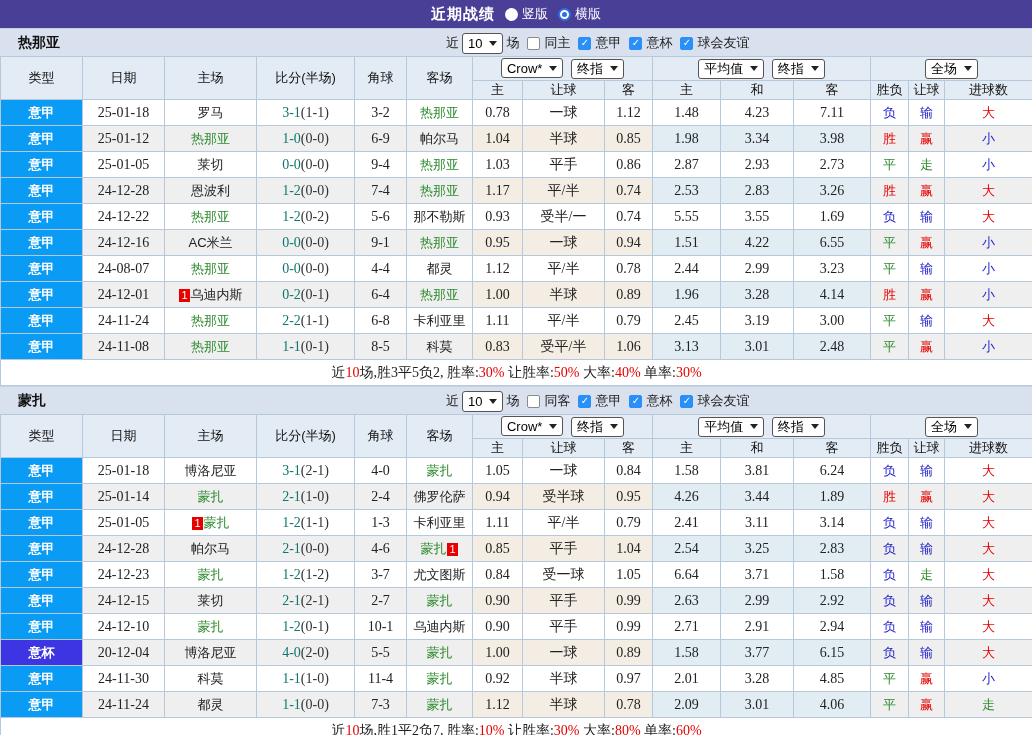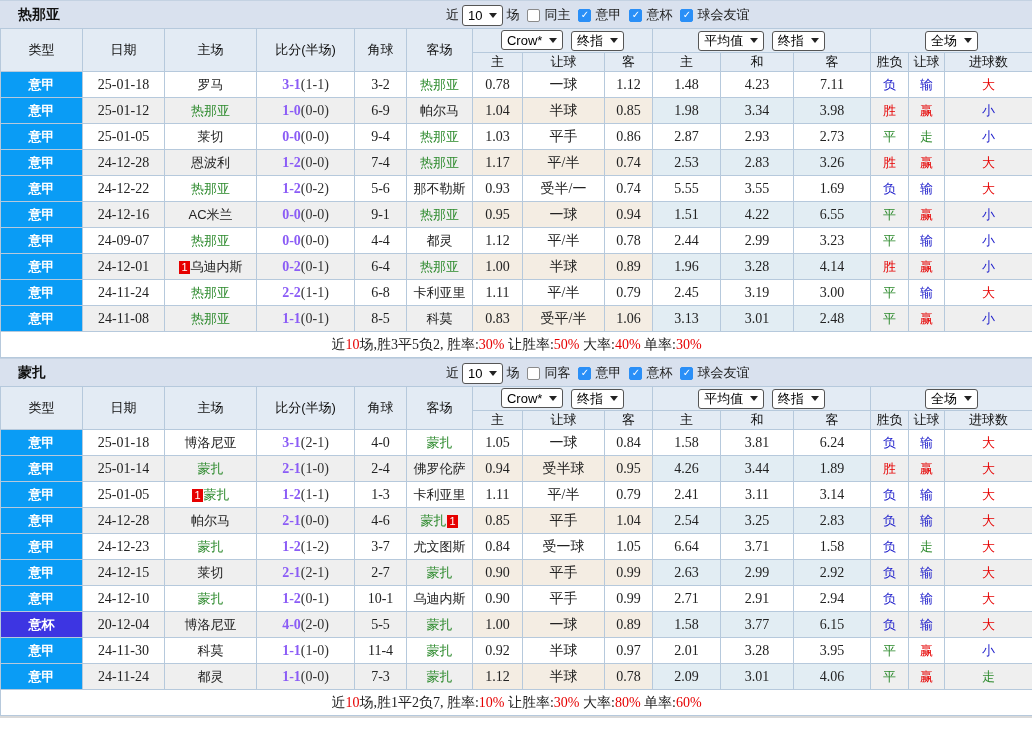"近期战绩" div.topbar { html: none -> <div> <span>近期战绩</span> <span> <span></span> <span>竖版</span> </span> <span> <span></span> <span>横版</span> </span> </div> }
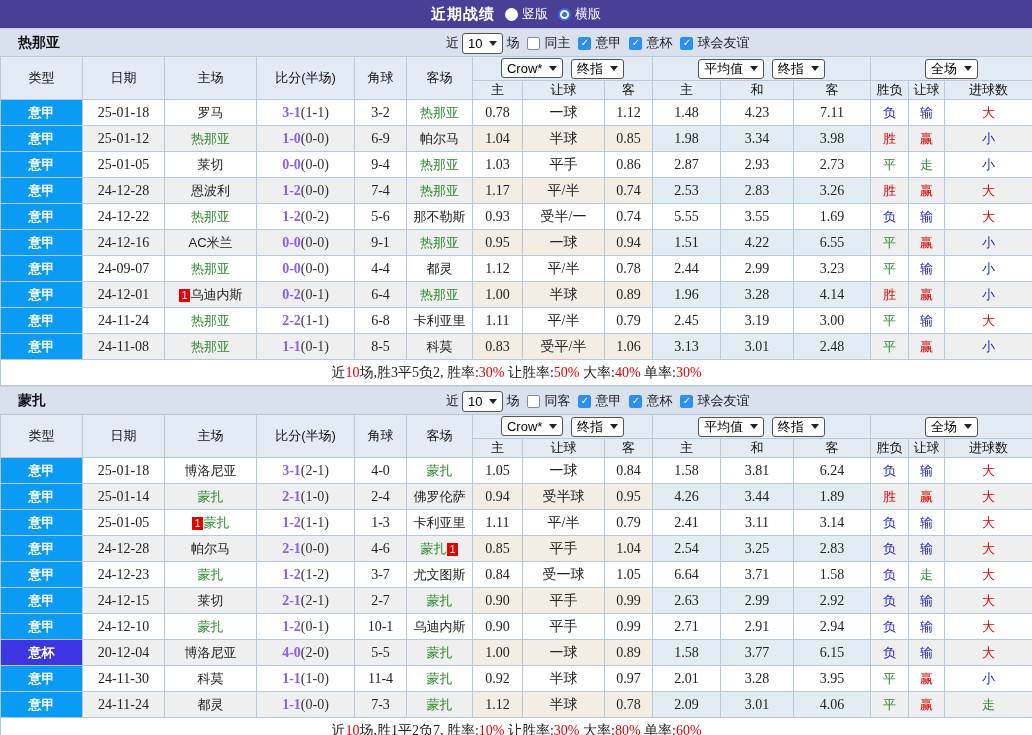"3-1" .score-main { color: #8b5cf6 -> #0f766e; font-weight: bold -> none }
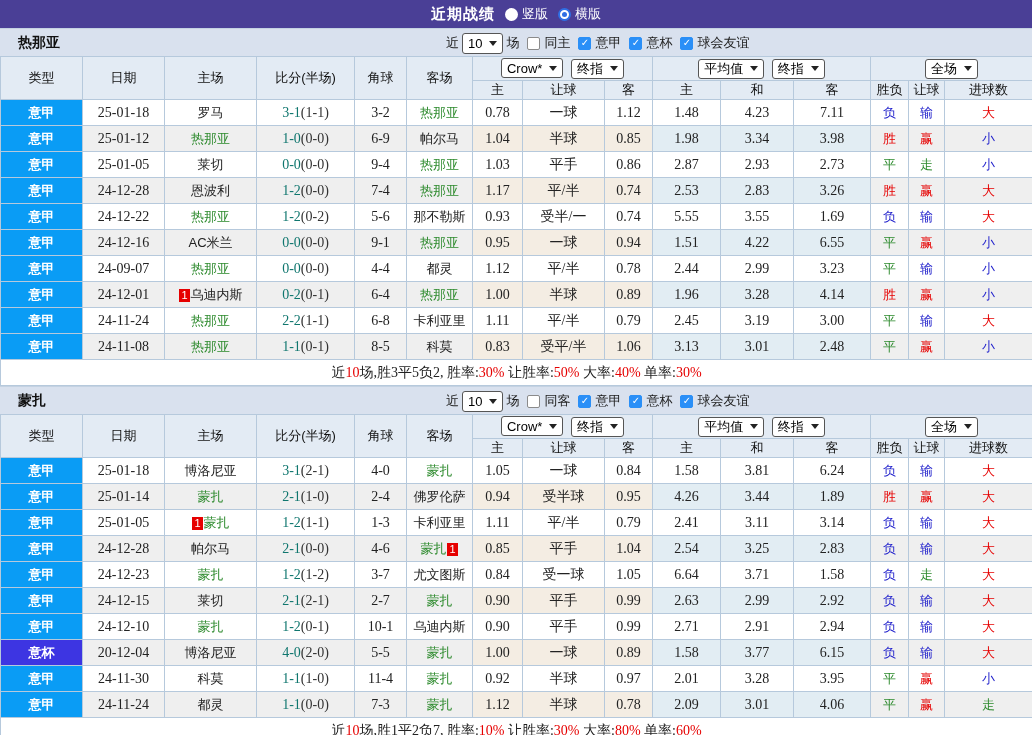"24-09-07" td.num { text: 24-09-07 -> 24-08-07 }
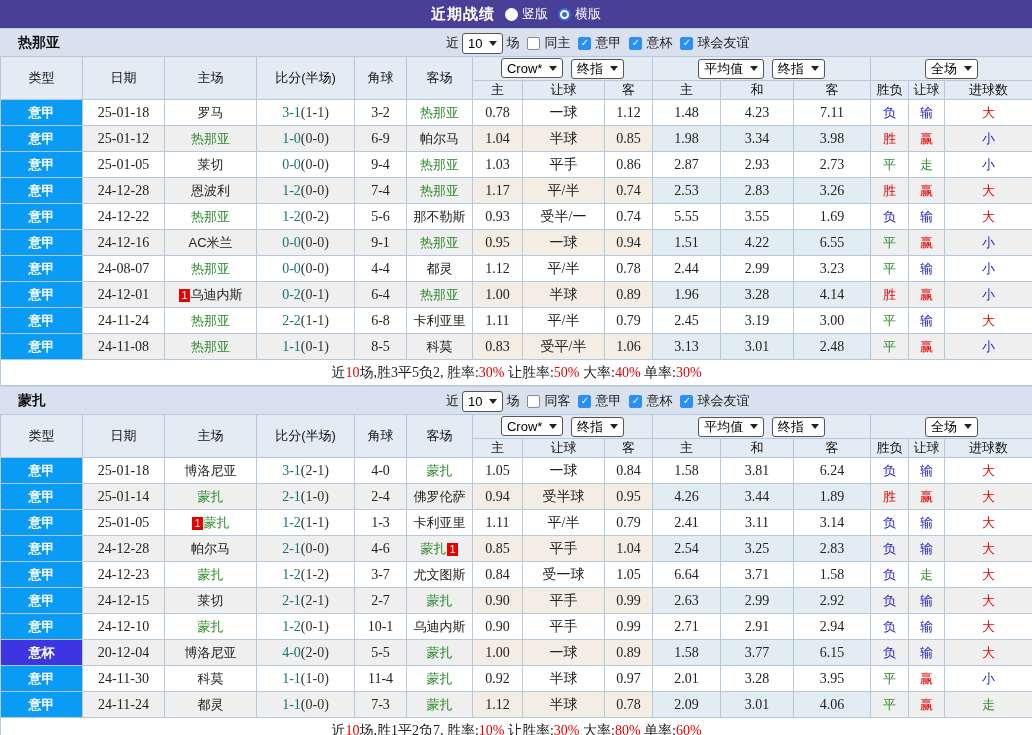"3.95" td.avg { text: 3.95 -> 4.85 }
